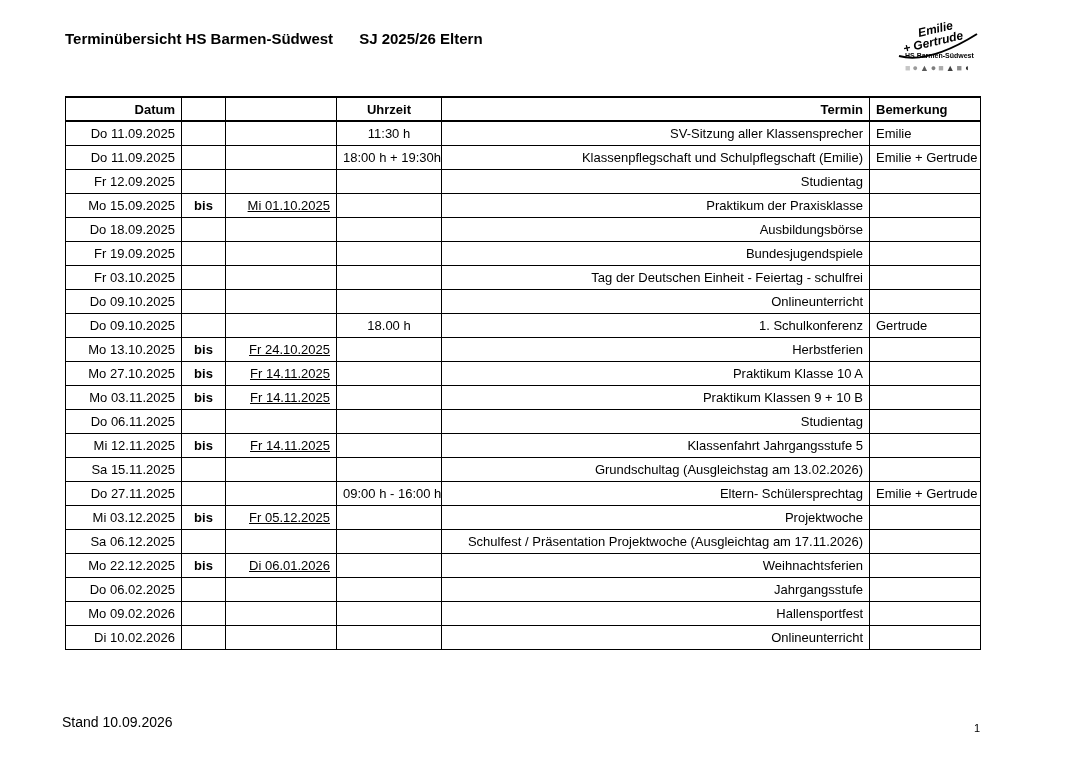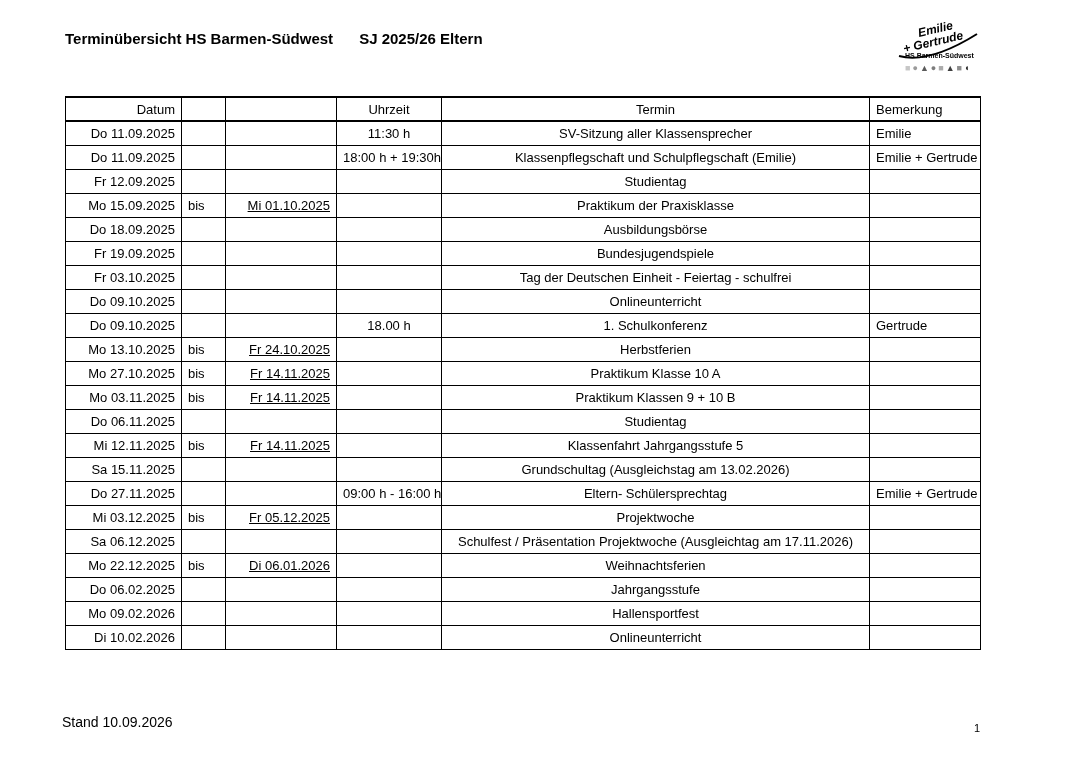"Datum" .schedule th { font-weight: normal -> bold }
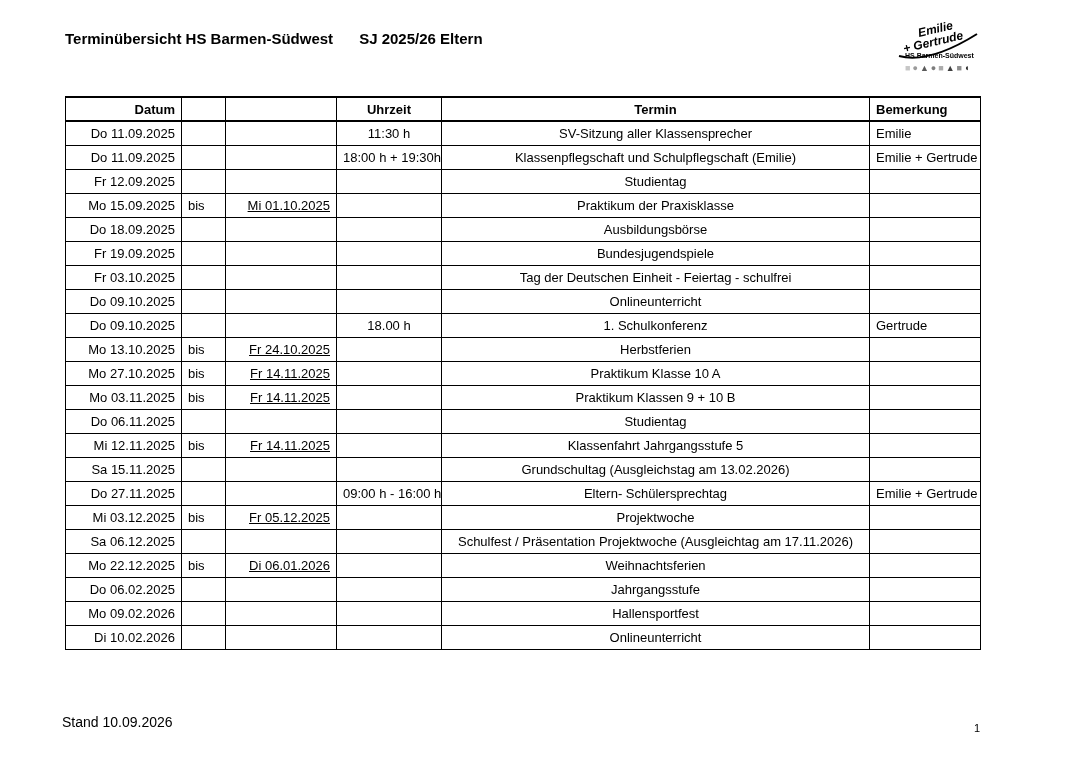"Termin" .c-event, .h-termin { text-align: center -> right }
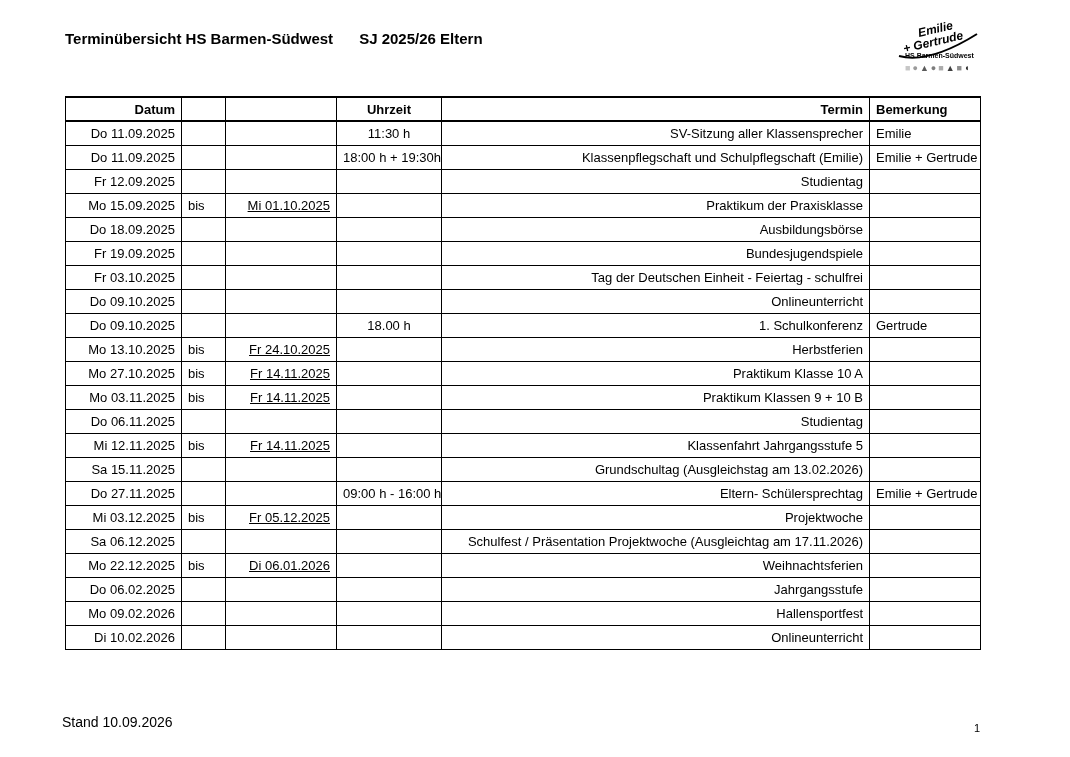"bis" .c-bis { font-weight: none -> bold; text-align: left -> center }
